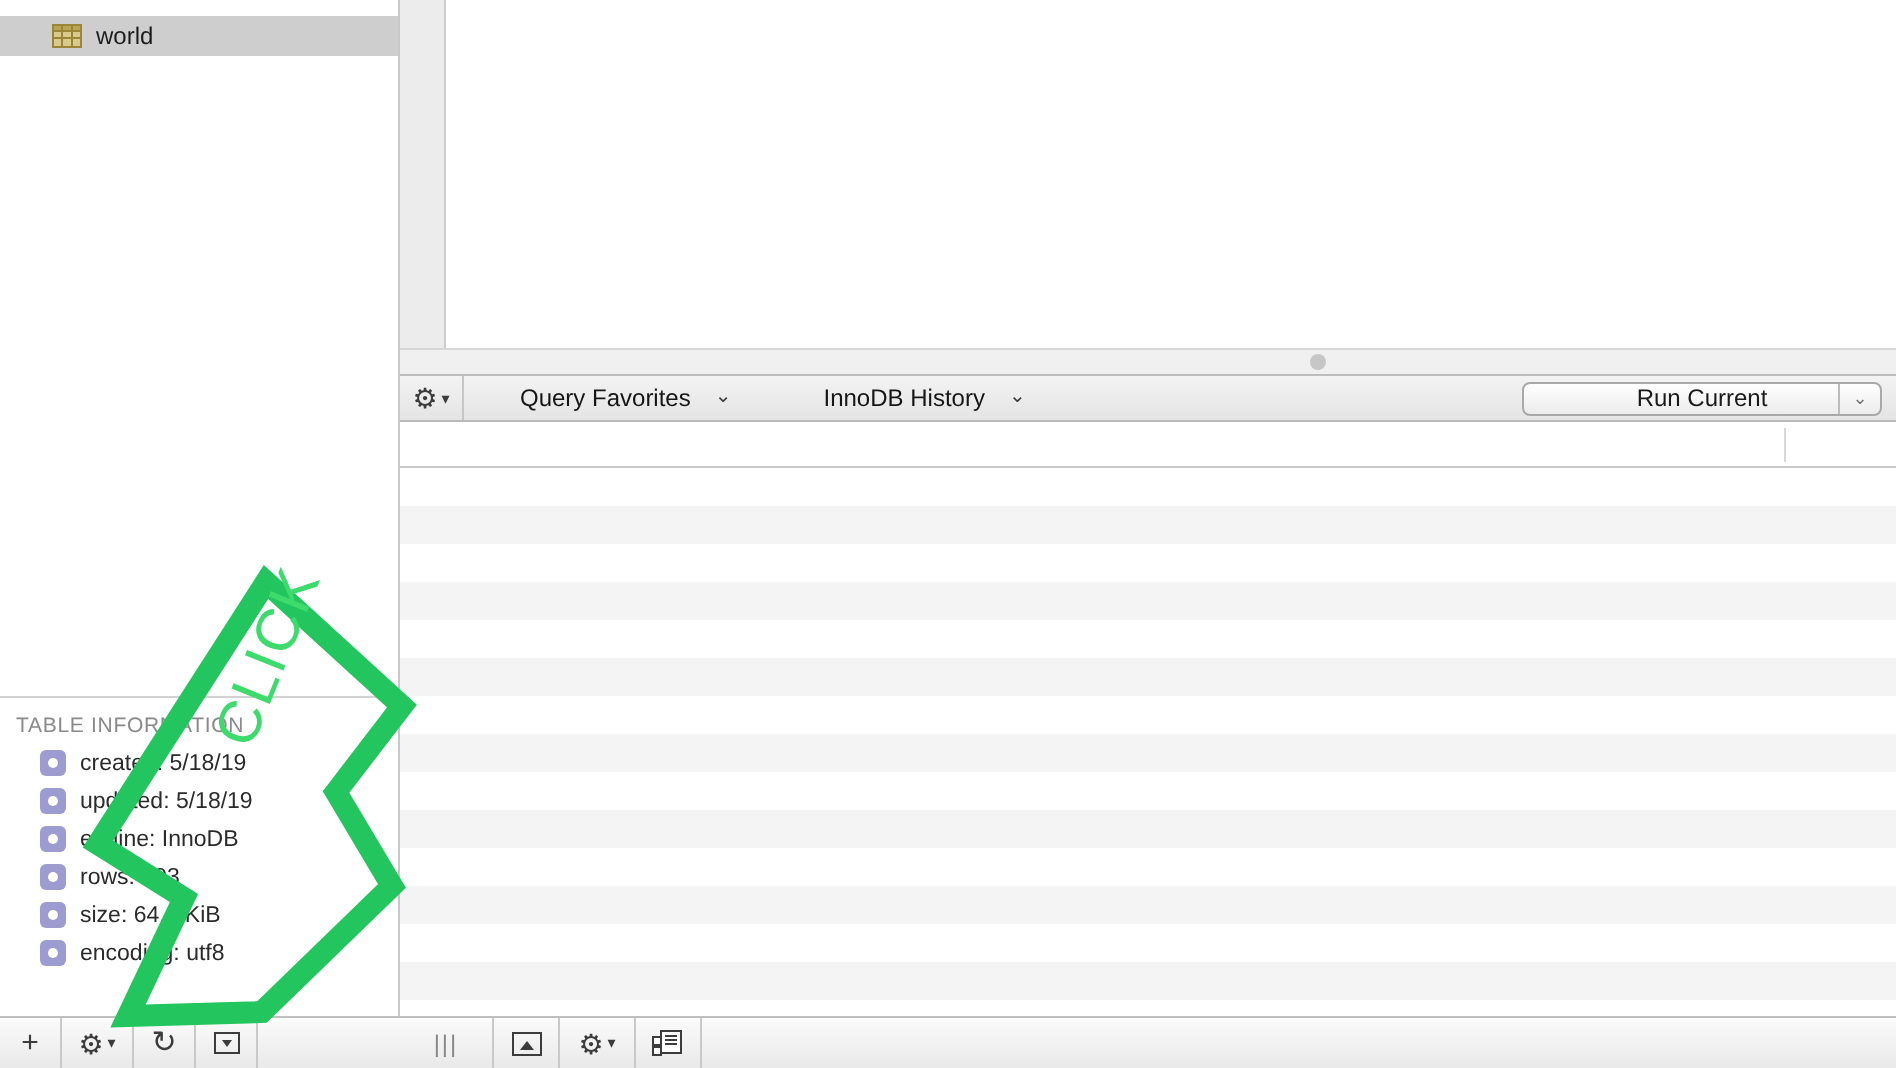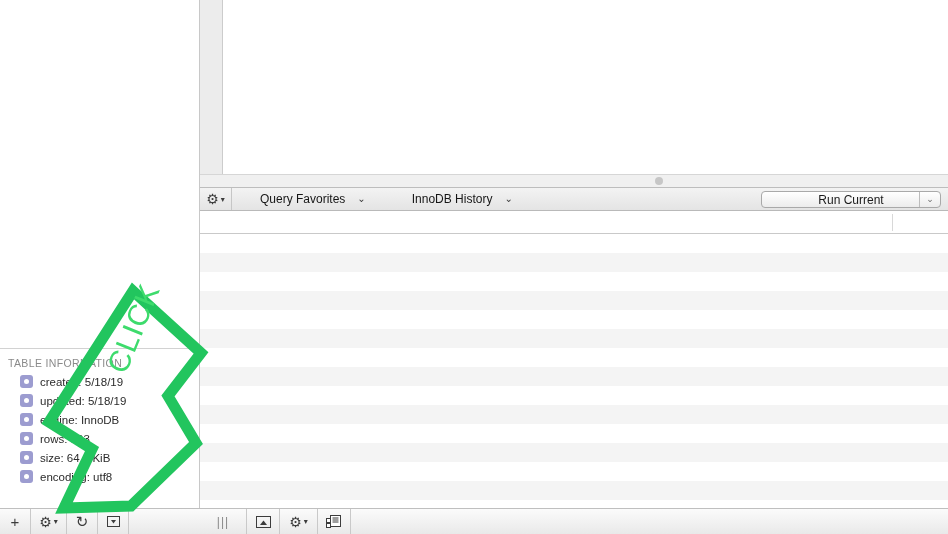"world" div.table-row { html: none -> <div> <svg> <rect></rect> <rect></rect> <line></line> <line></line> <line></line> </svg> <span>world</span> </div> }
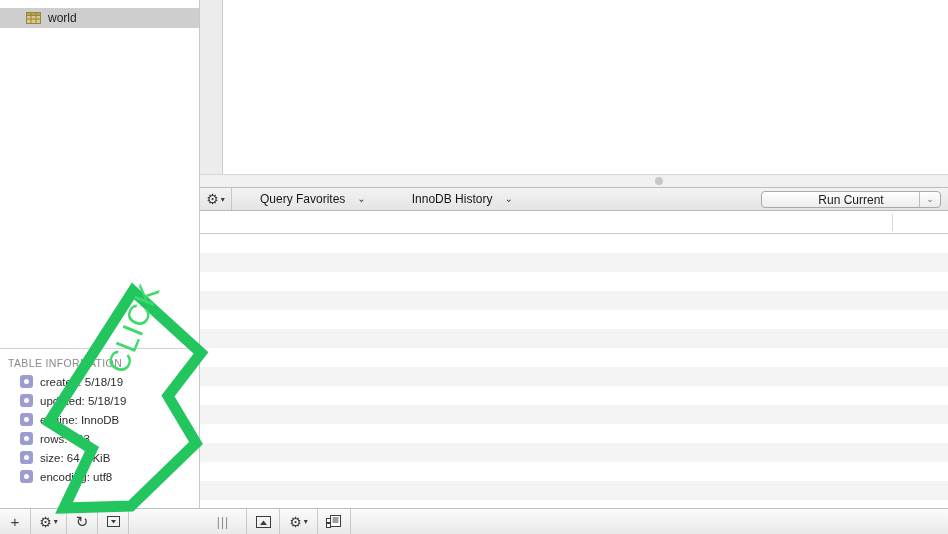"Run Current" .run-current { align-items: flex-end -> center }
